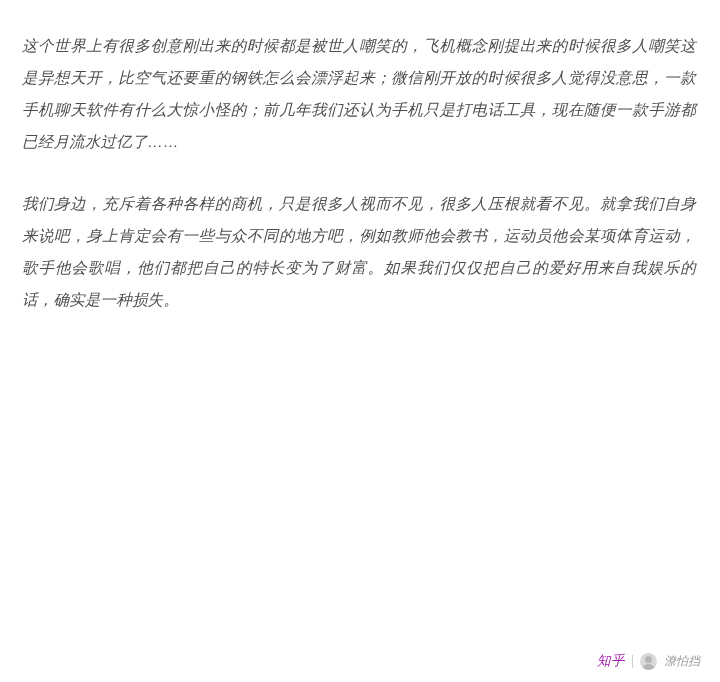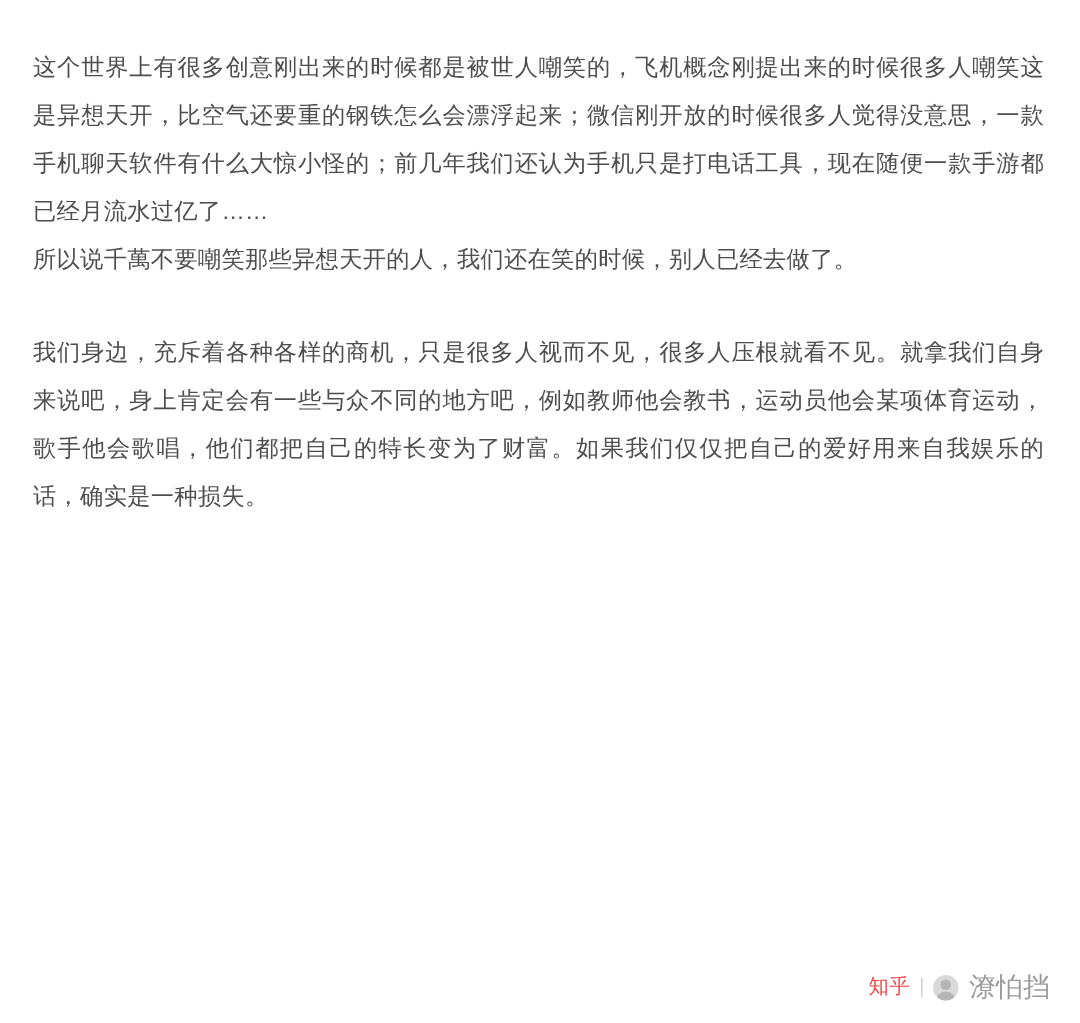"这个世界上有很多创意刚出来的时候都是被世人嘲笑的，飞机概念刚提出来的时候很多人嘲" .page { font-style: none -> italic }
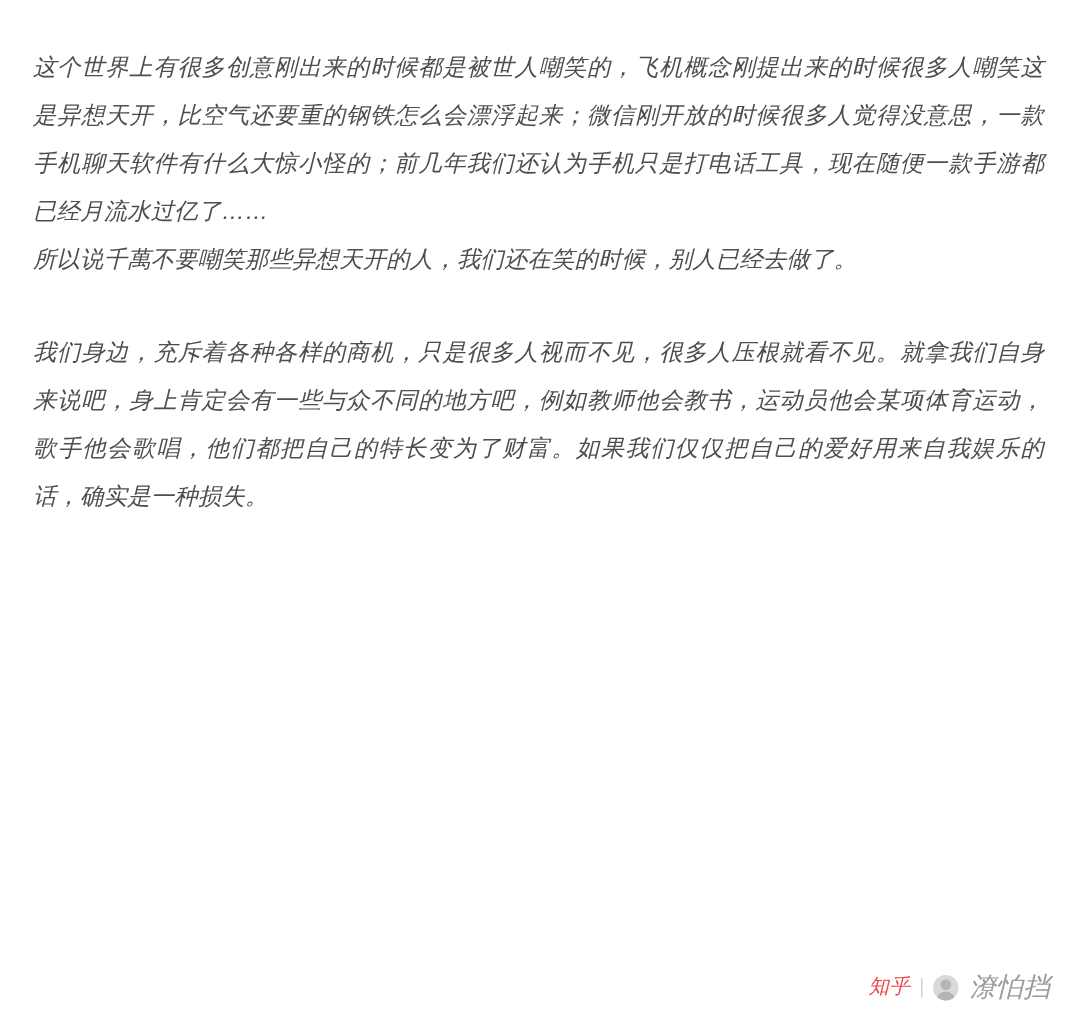"所以说千萬不要嘲笑那些异想天开的人，我们还在笑的时候，别人已经去做了。" p.para { html: <p>所以说千萬不要嘲笑那些异想天开的人，我们还在笑的时候，别人已经去做了。</p> -> none }
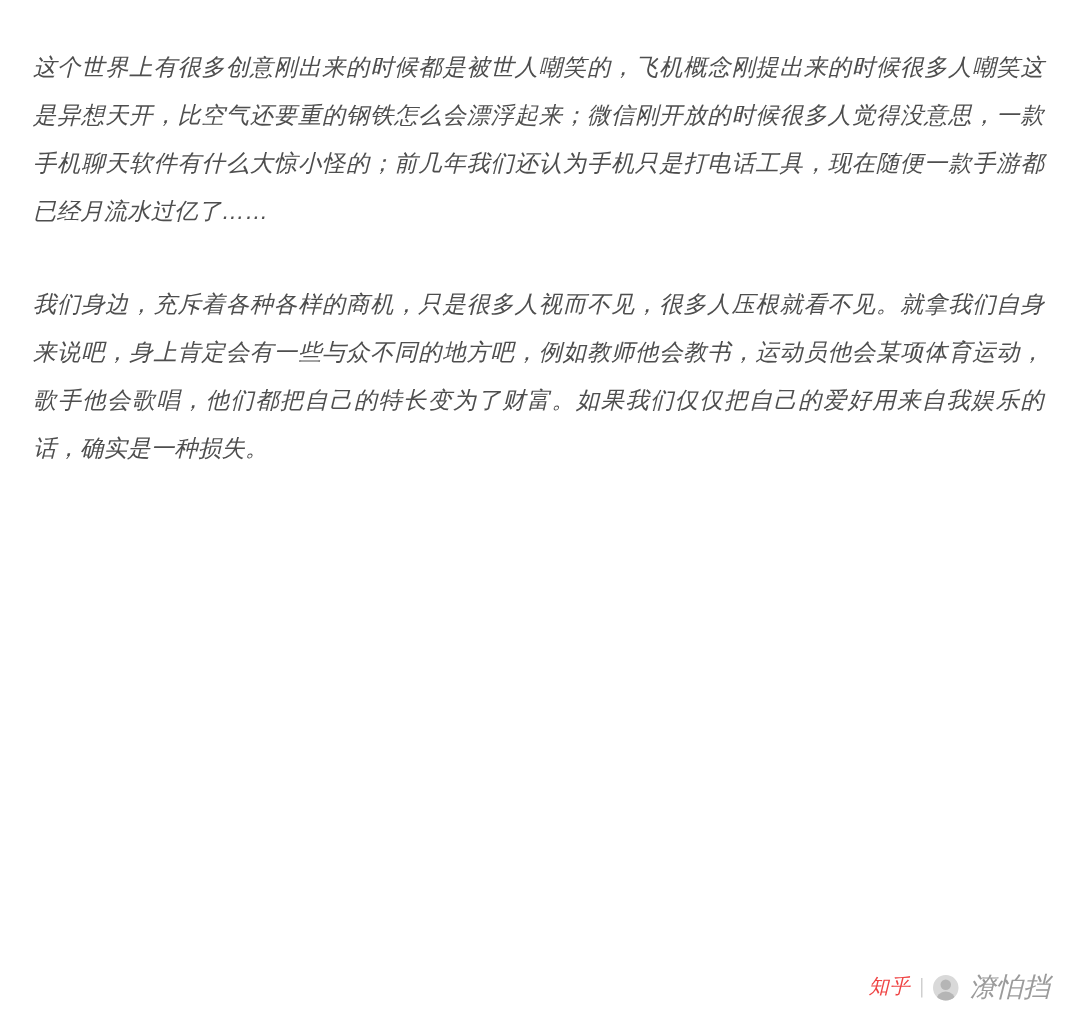"知乎" .footer .brand { color: #ef4444 -> #a21caf }
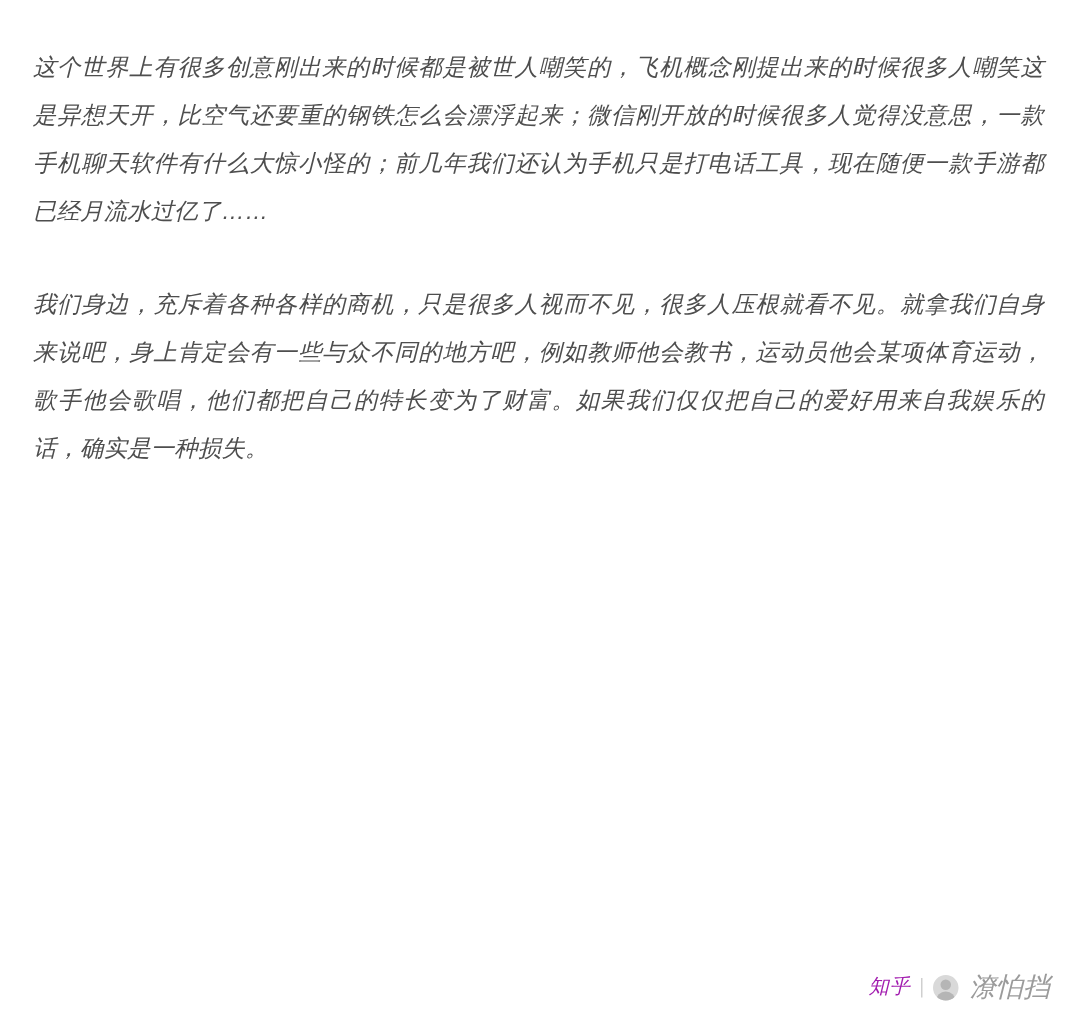"潦怕挡" .author { font-size: 18px -> 12px }
